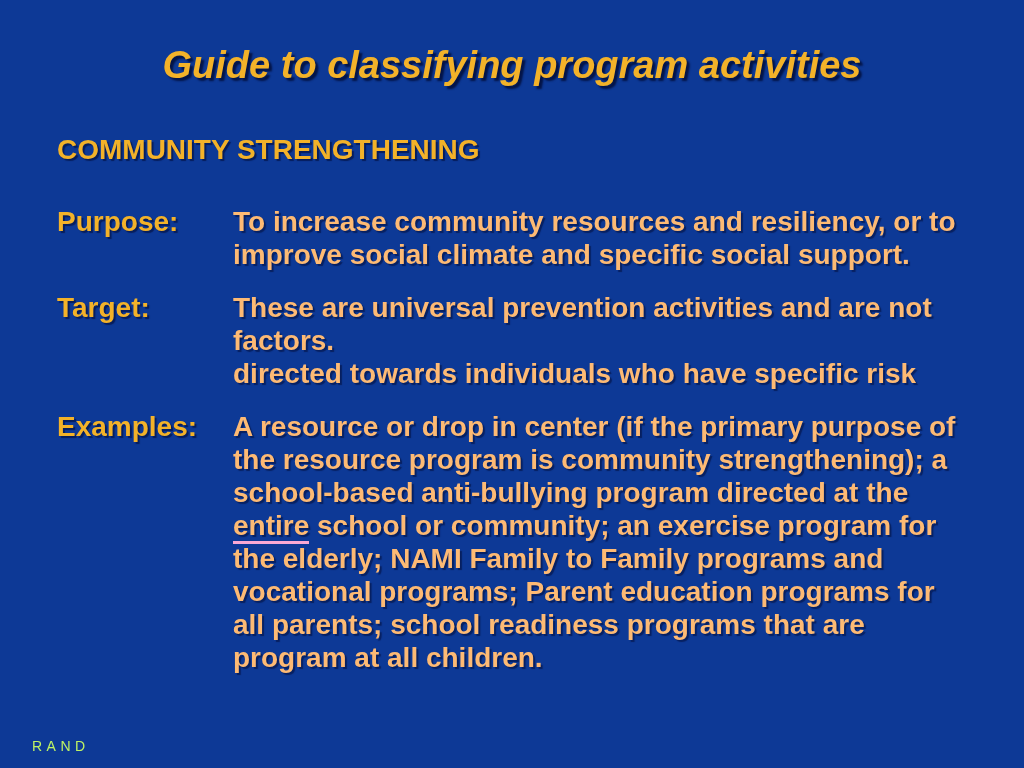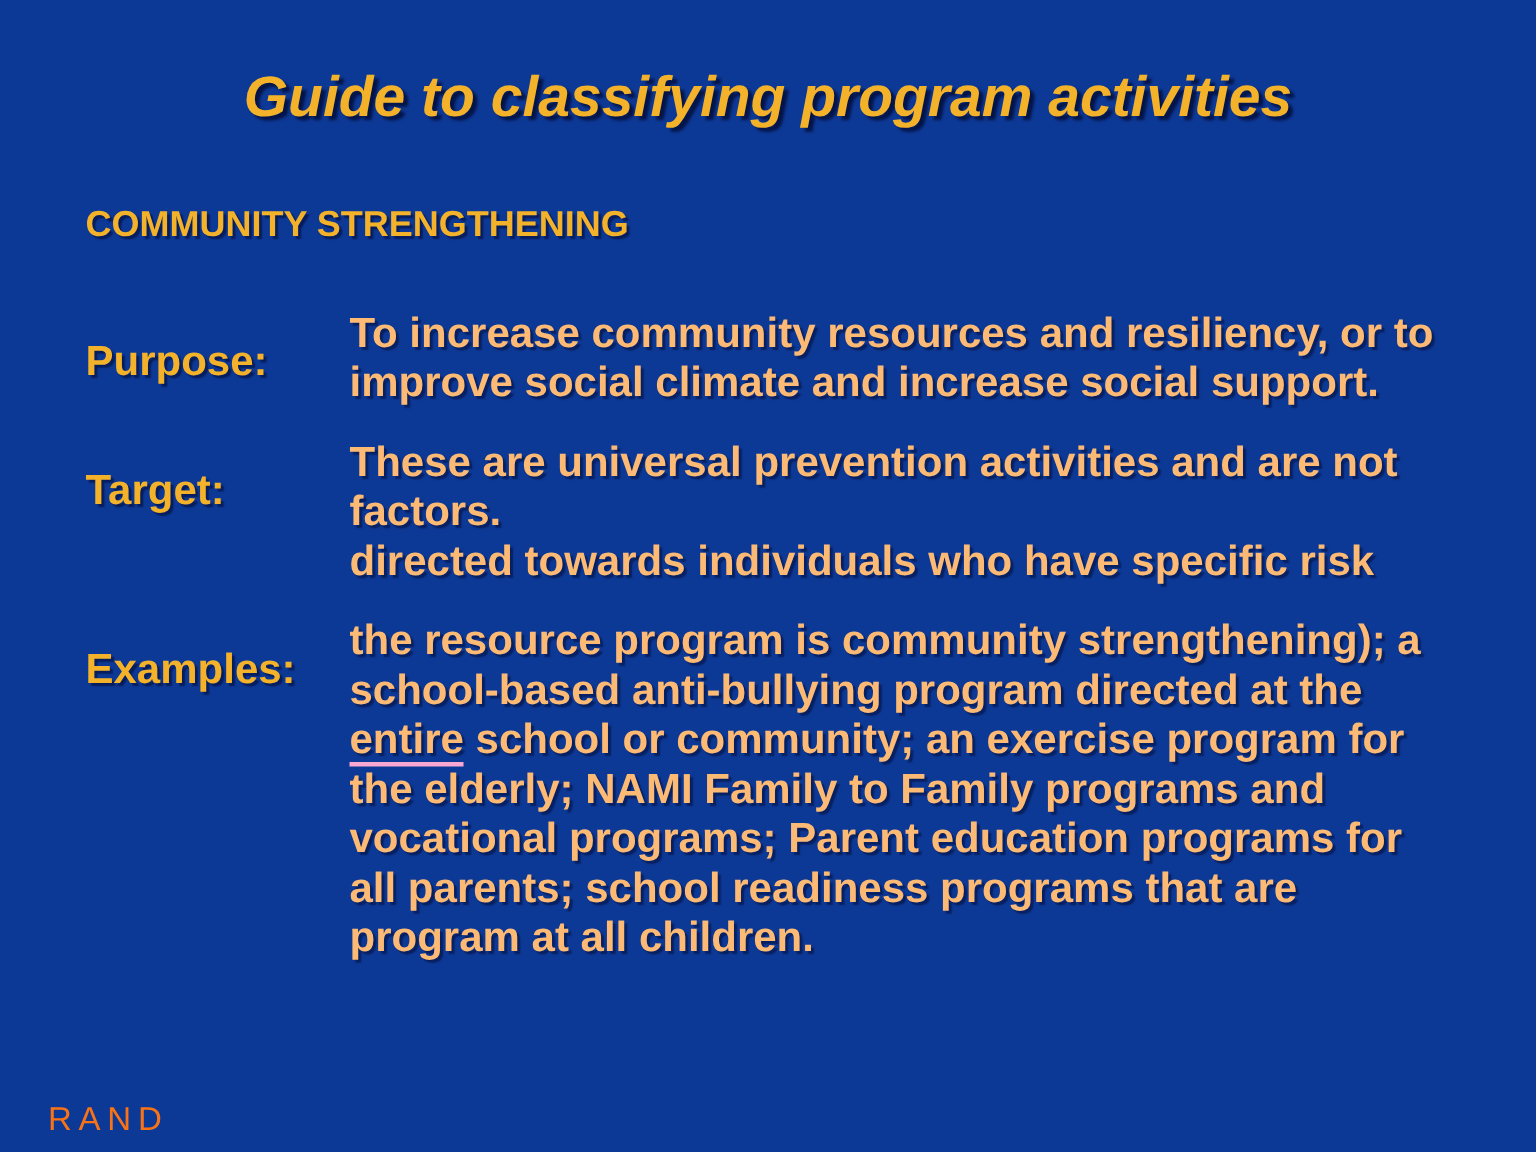"COMMUNITY STRENGTHENING" .heading { font-size: 24px -> 28px }
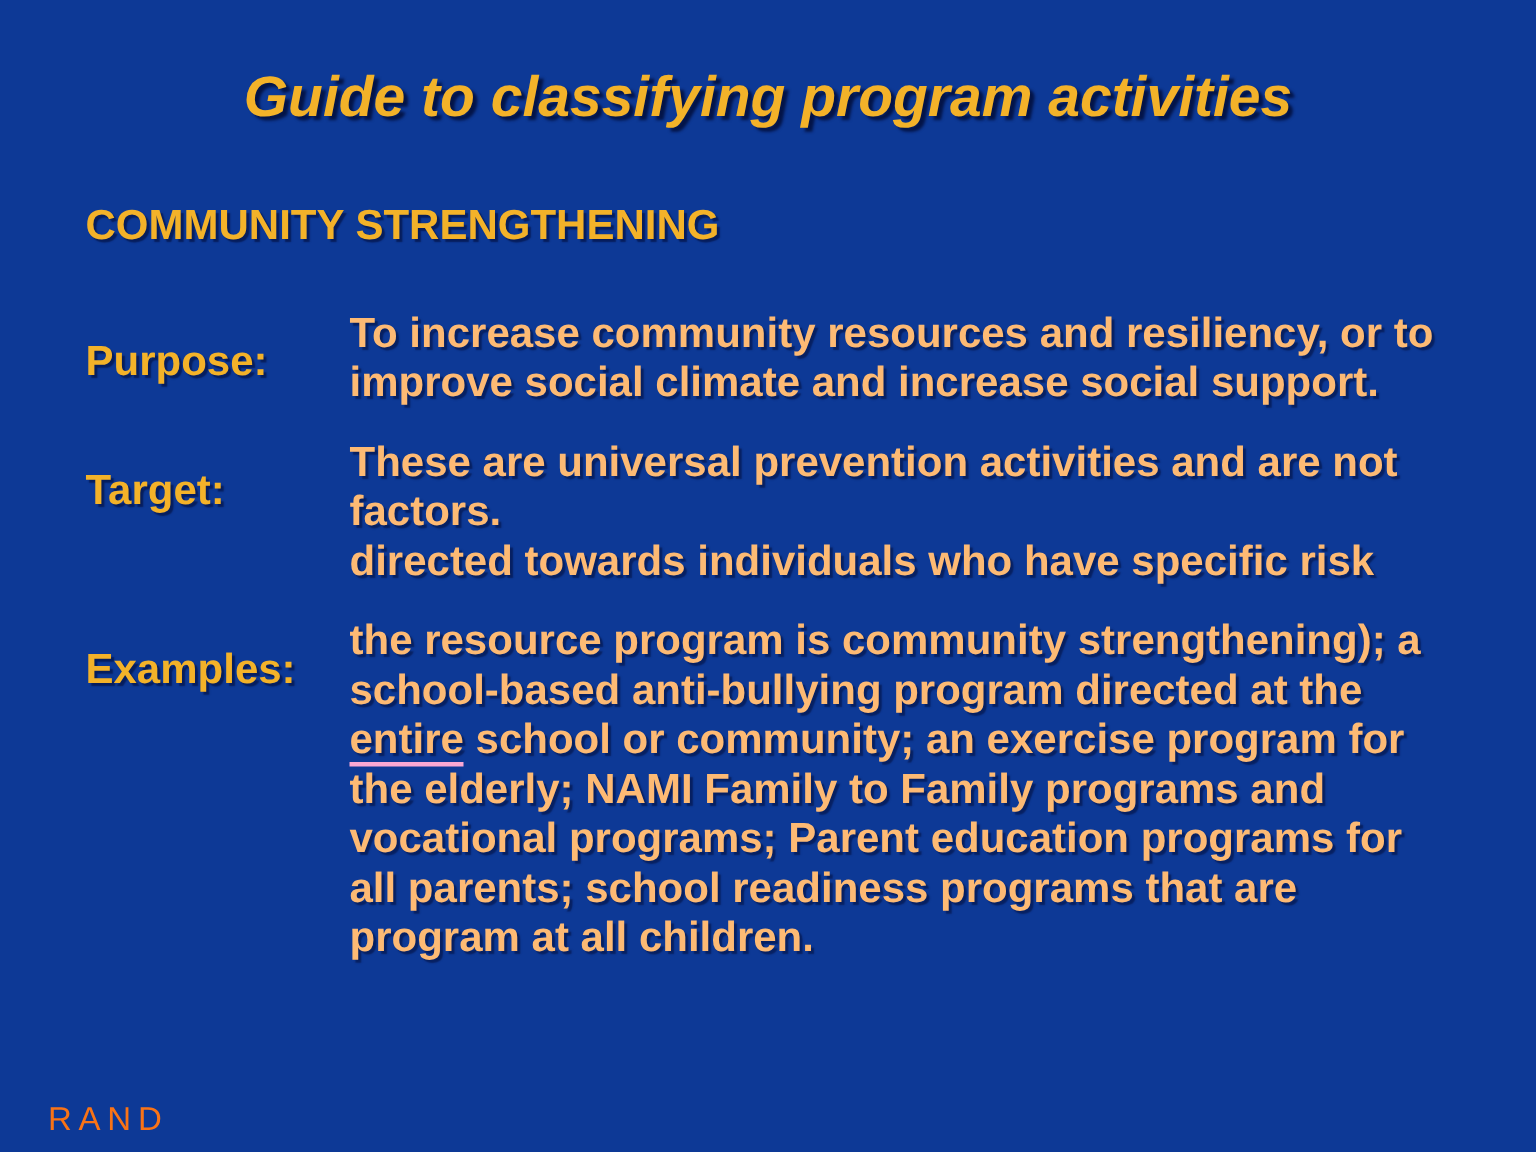"Purpose:" .section .label { margin-top: 19px -> none }
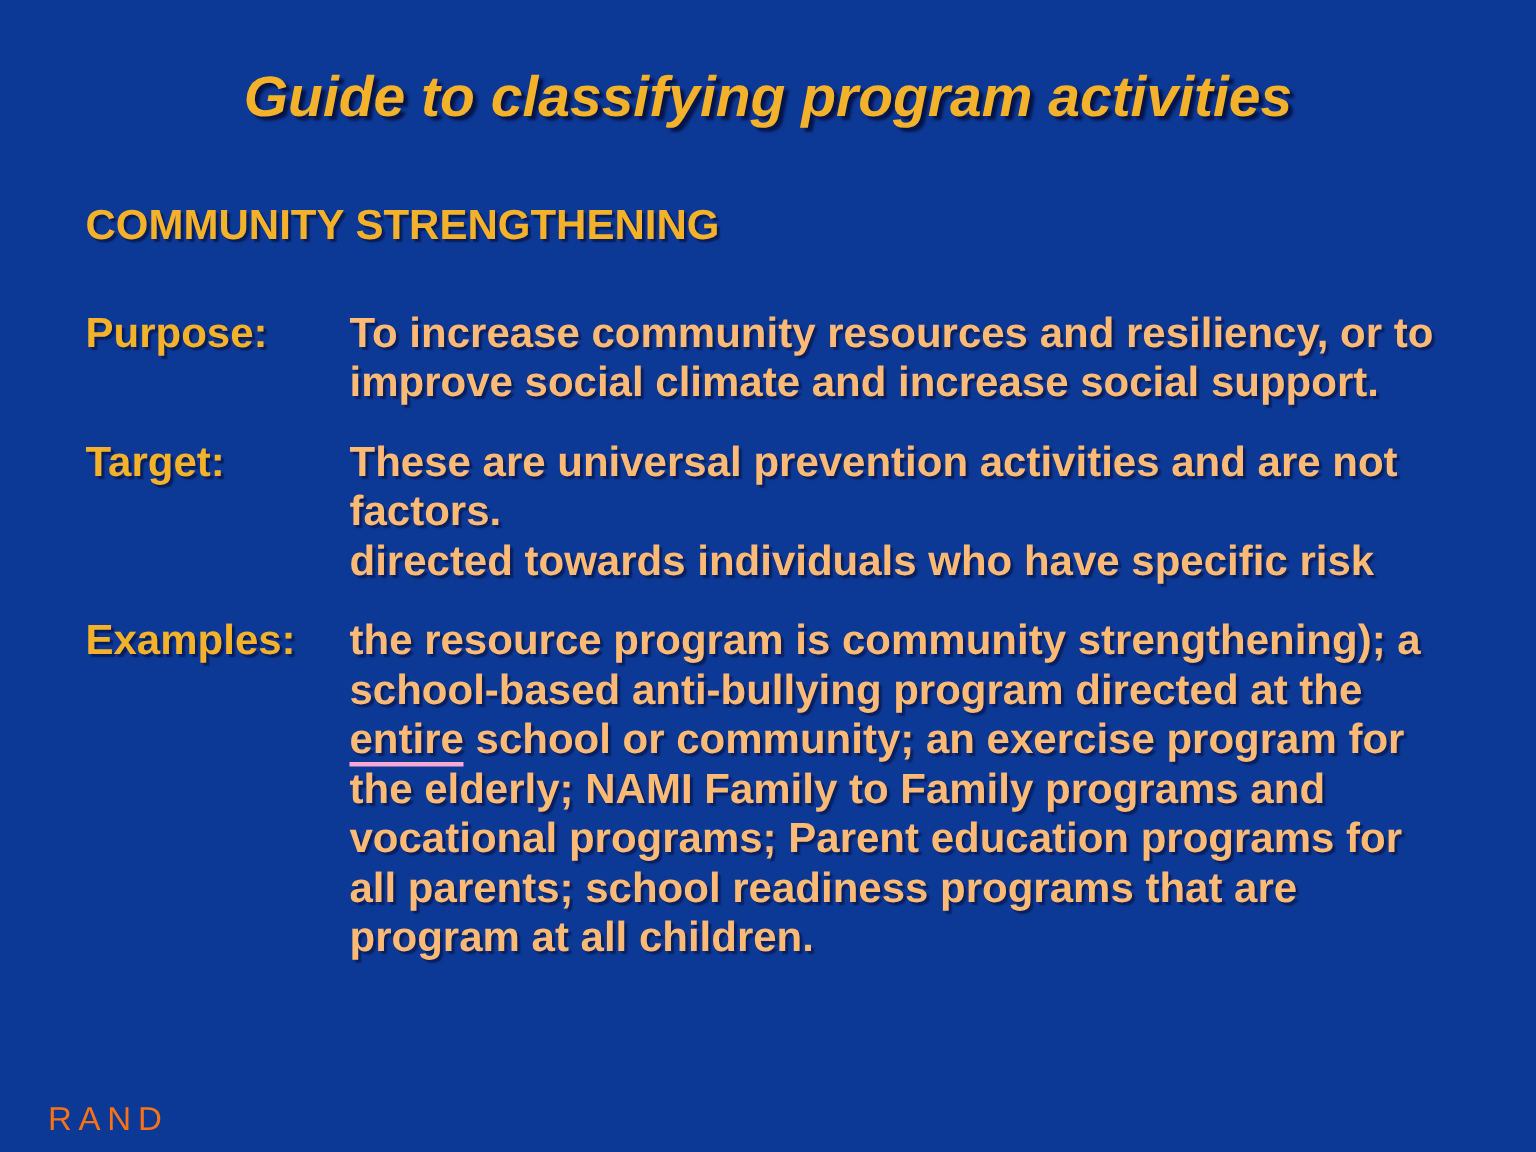"improve social climate and increase" div.line { text: increase -> specific }
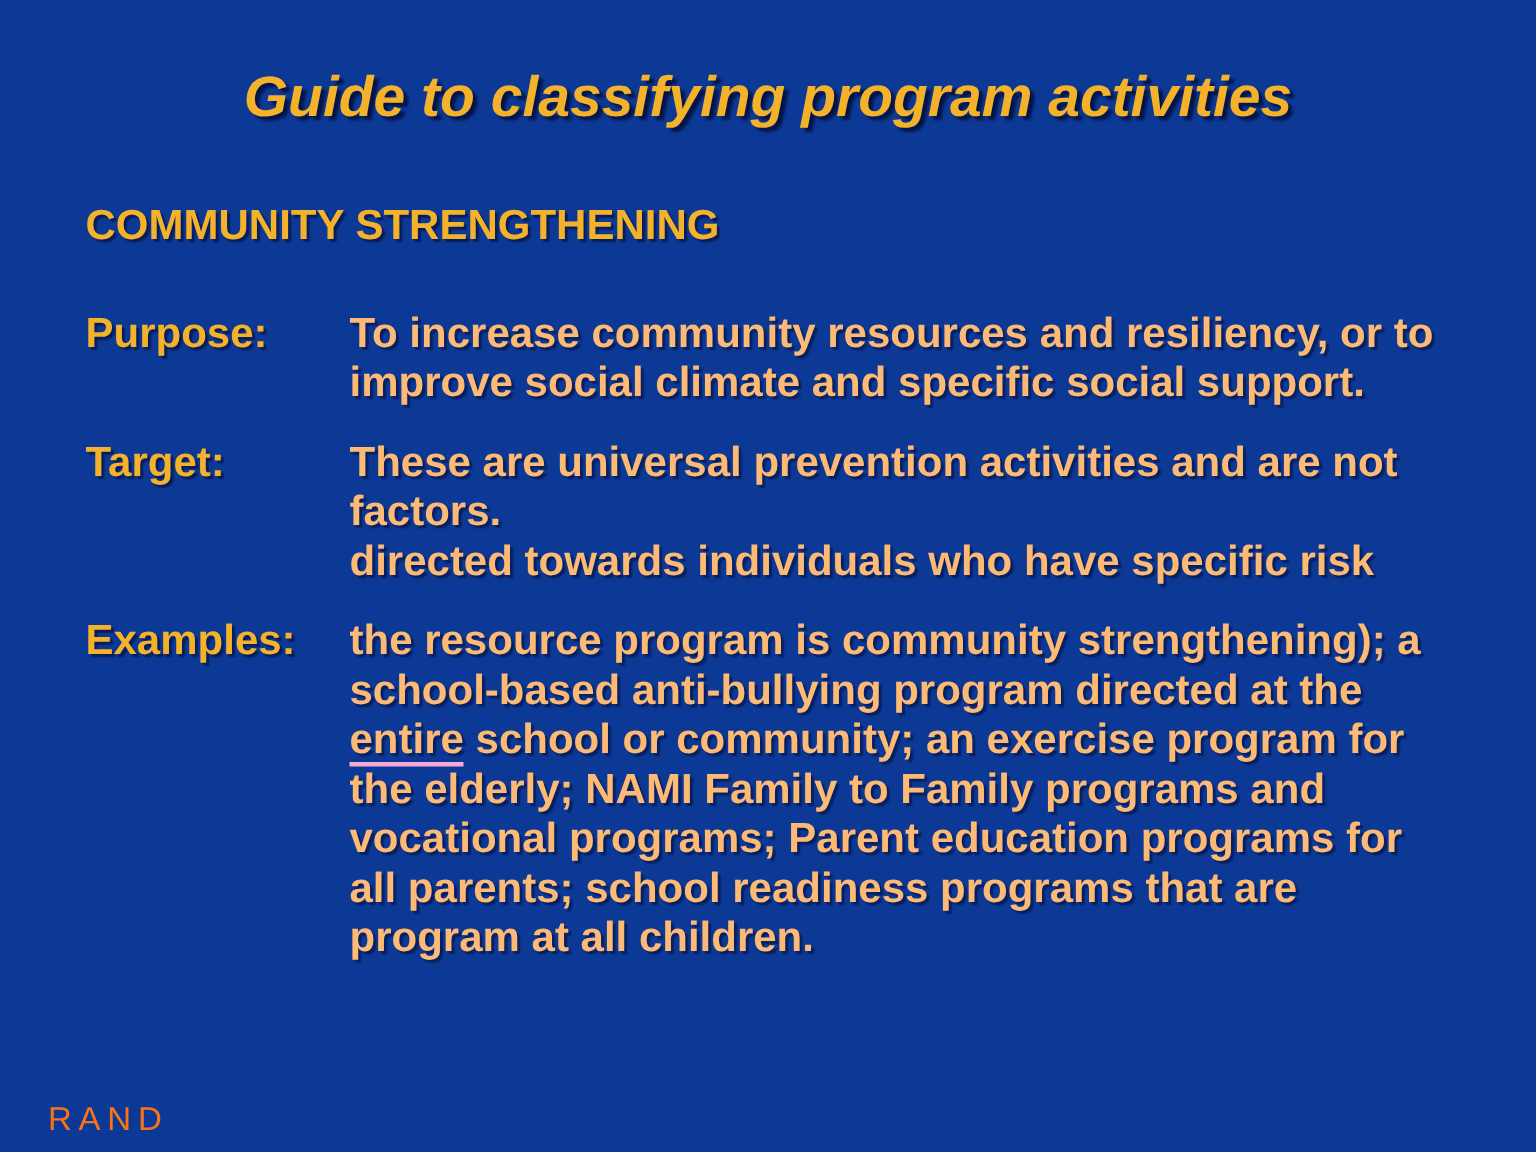"A resource or drop in" div.line { html: none -> <div>A resource or drop in center (if the primary purpose of</div> }
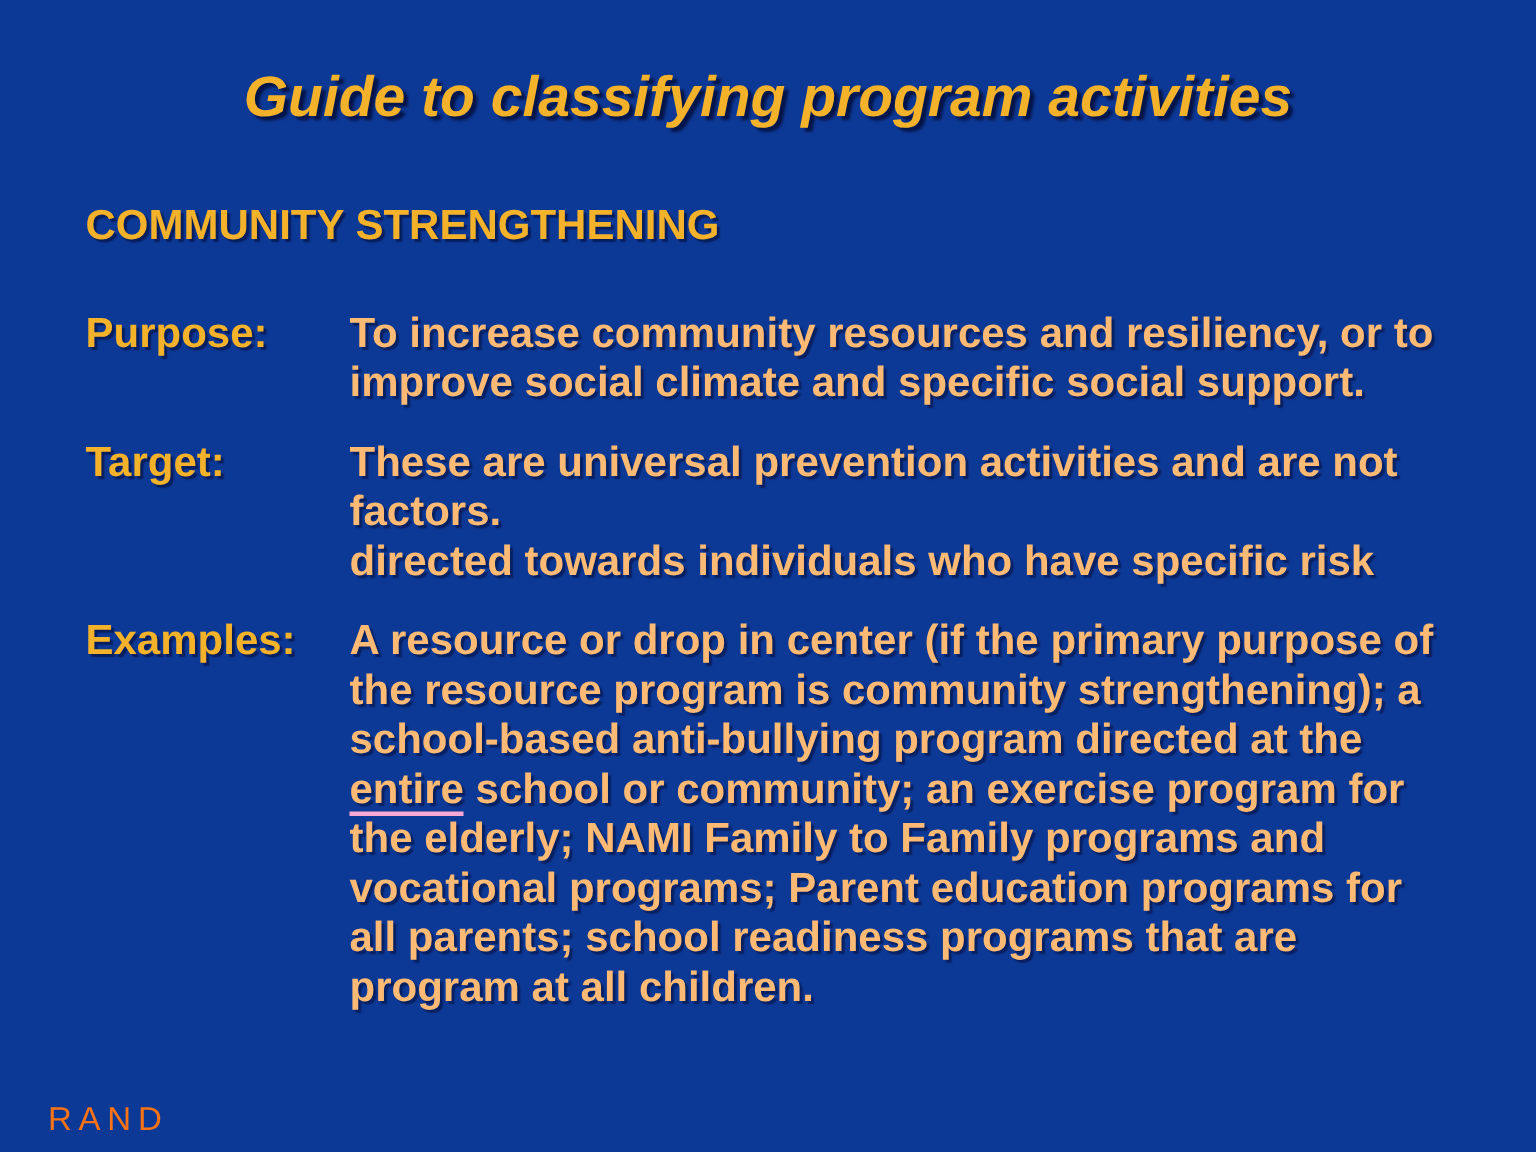"RAND" .footer-logo { color: #f97316 -> #bef264; font-size: 22px -> 14px }
